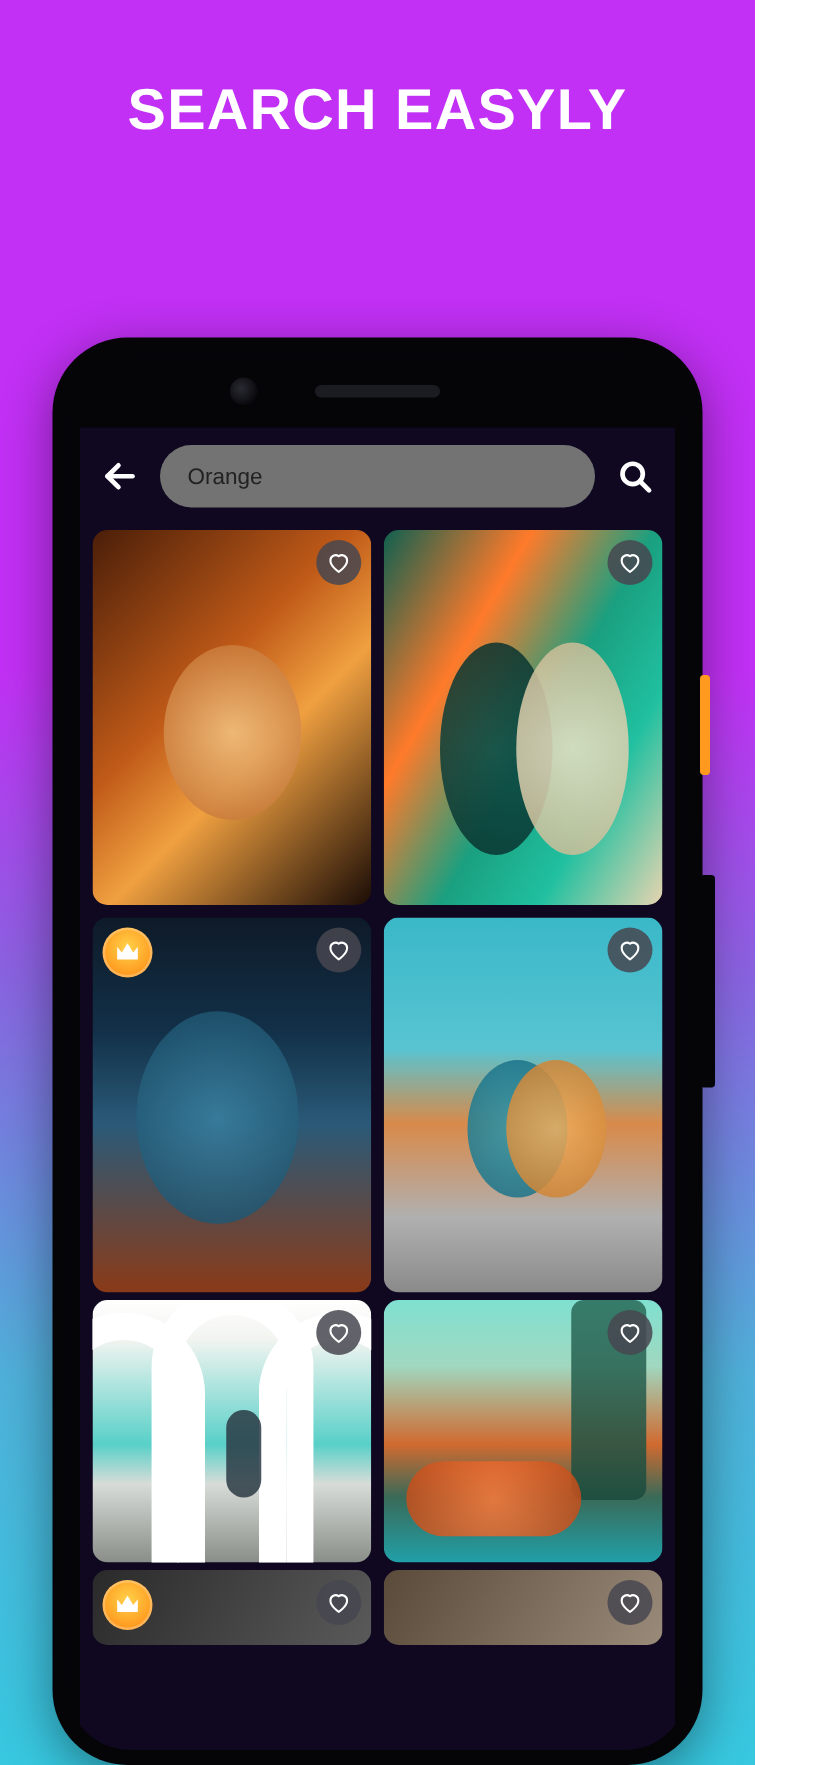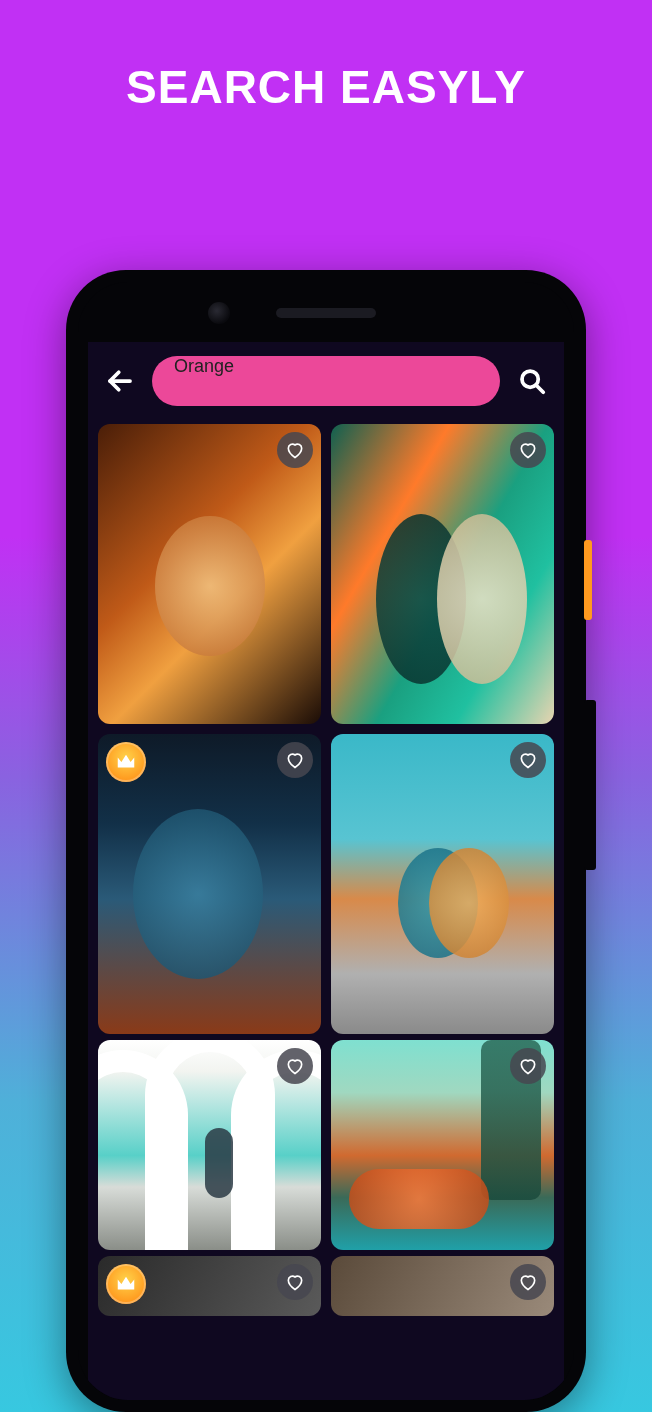"SEARCH EASYLY" .bg { width: 652px -> 604px }
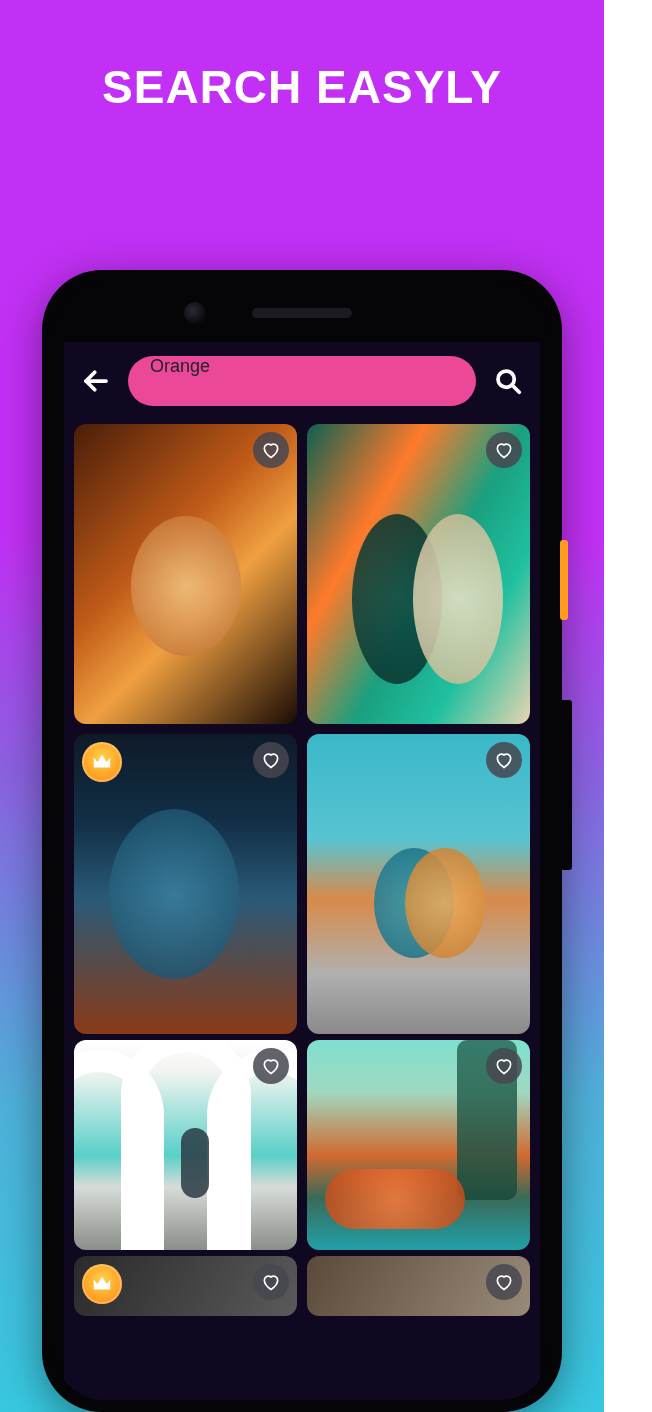"Orange" .search-field { align-items: flex-start -> center; background: #ec4899 -> #737373 }
